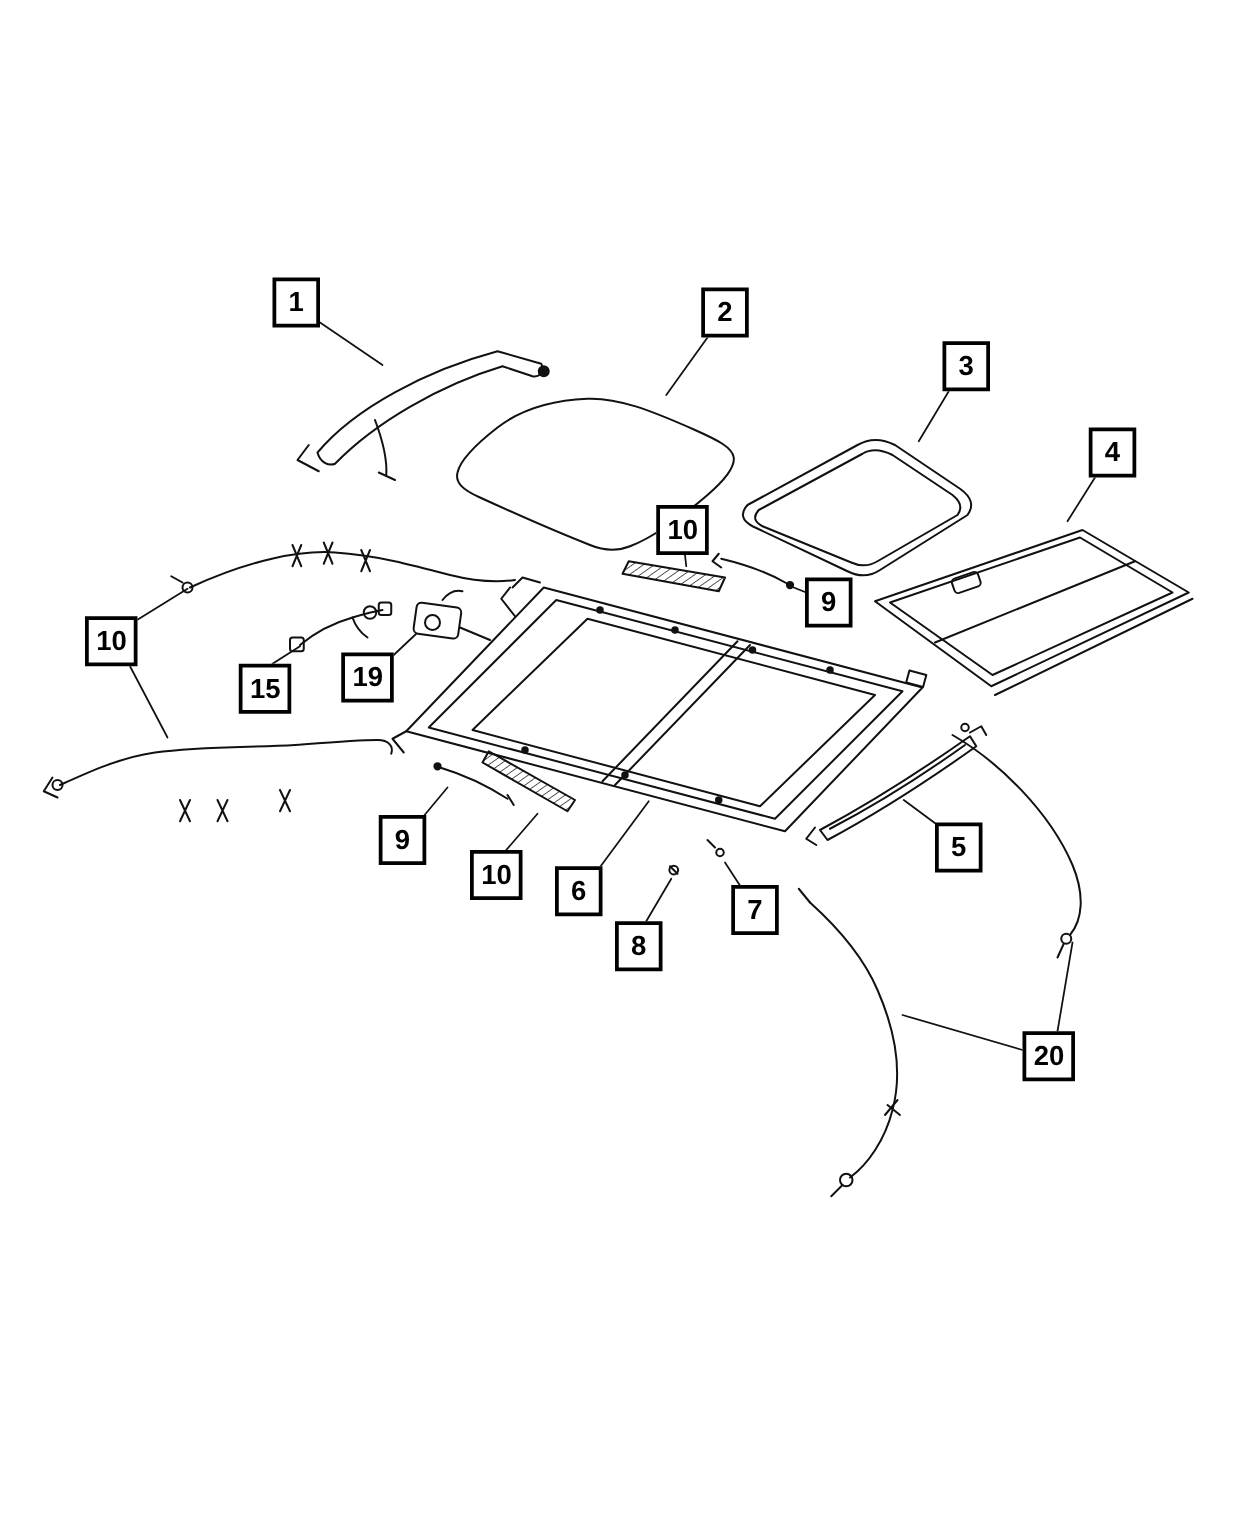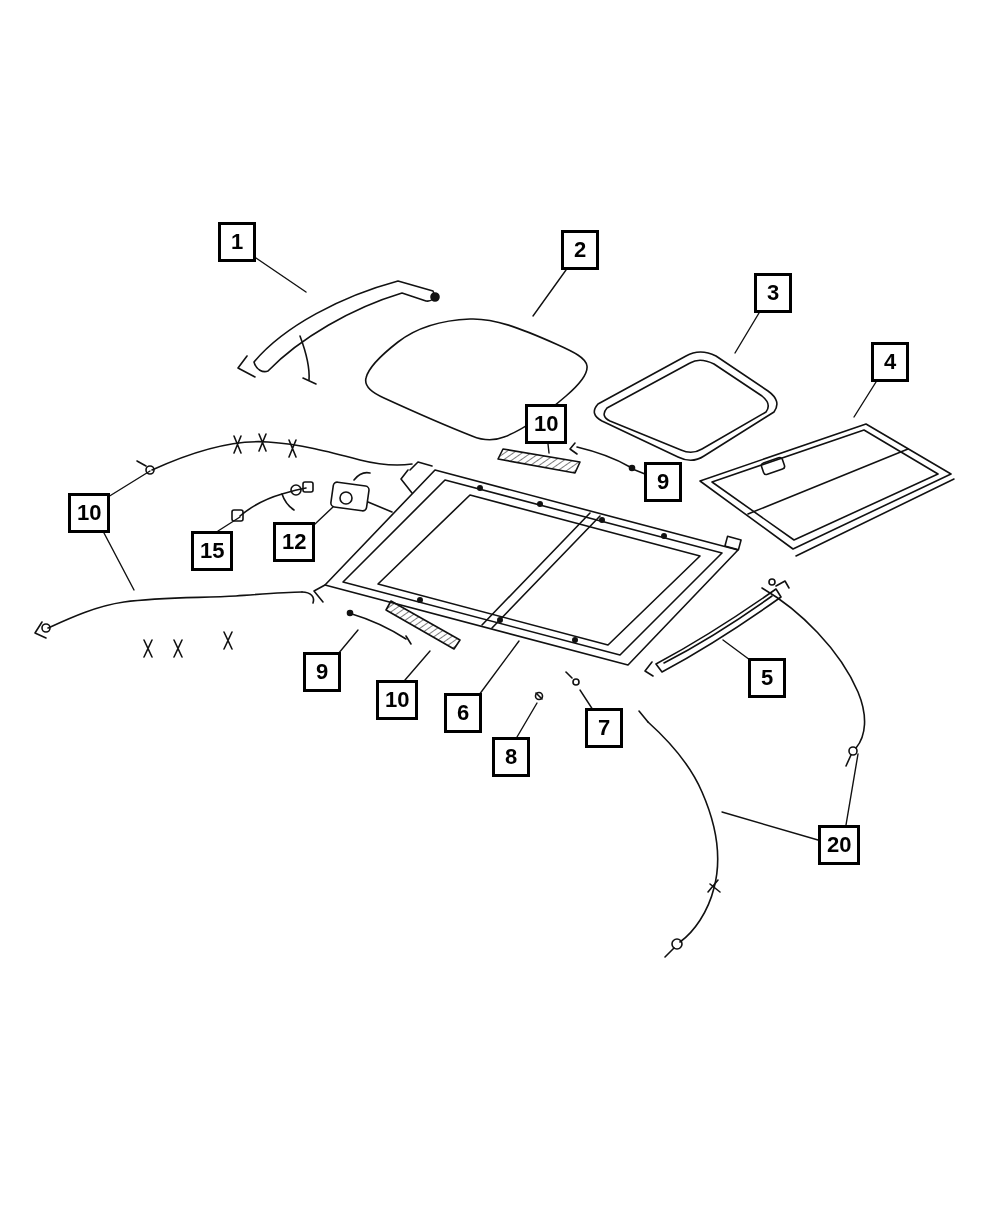"12" div.callout { text: 12 -> 19 }
